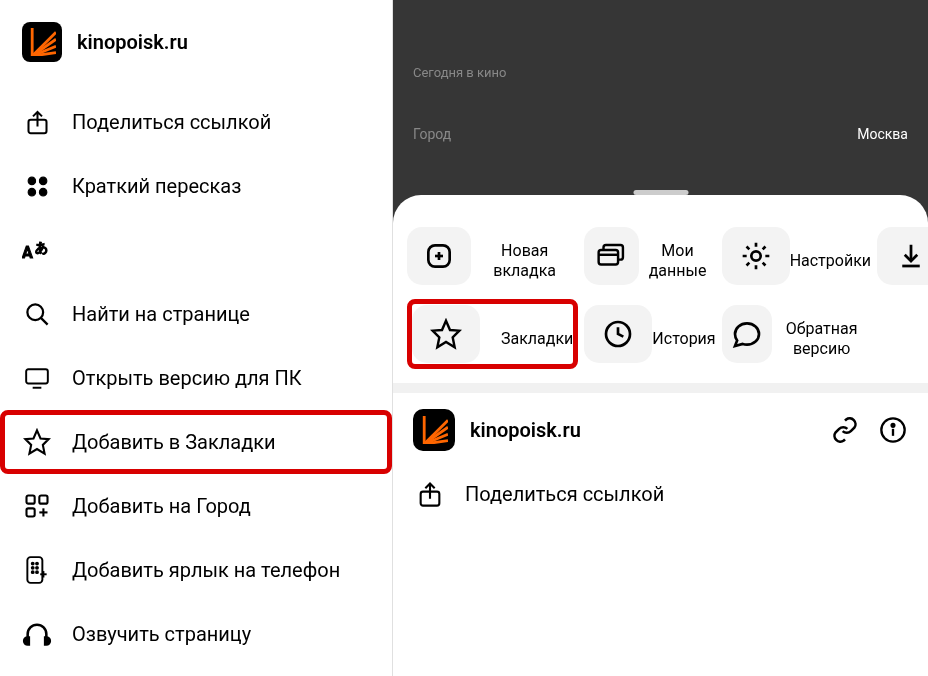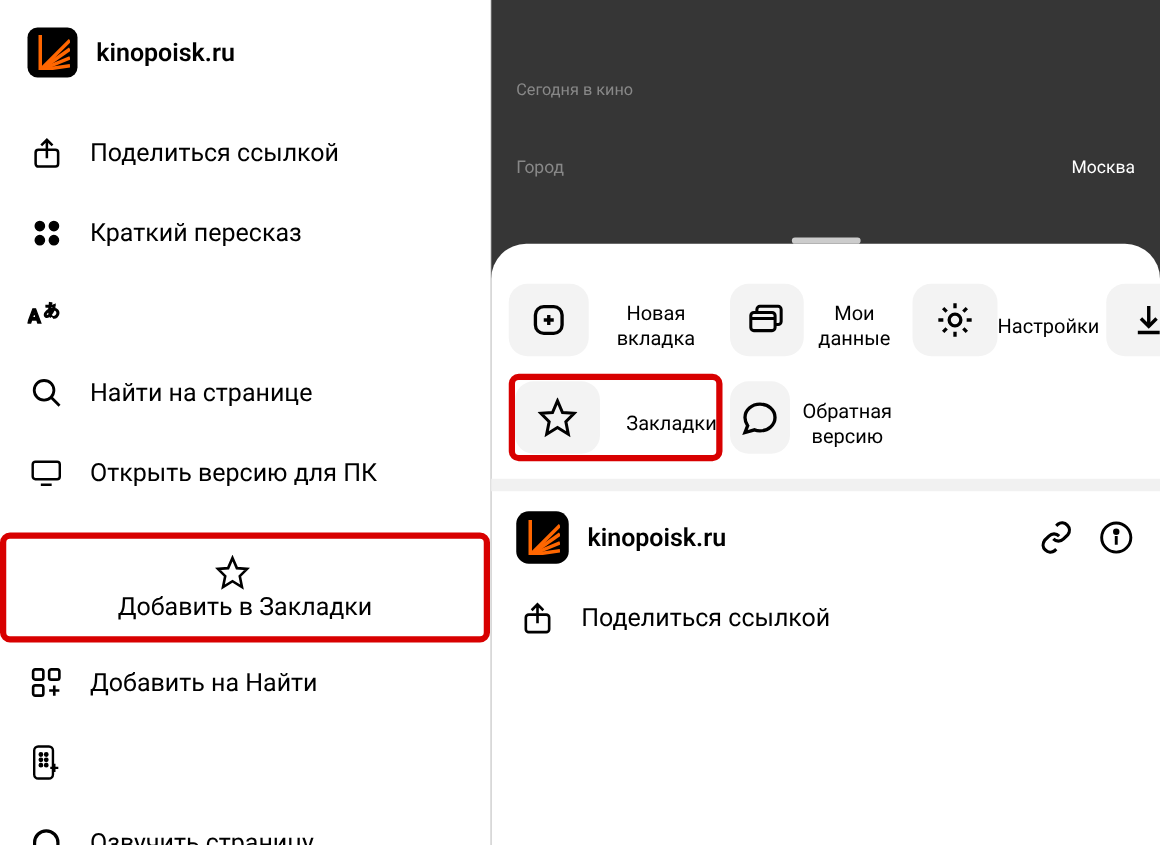"История" div.tile { html: none -> <div> <div> <svg> <circle></circle> <polyline></polyline> </svg> </div> <div>История</div> </div> }
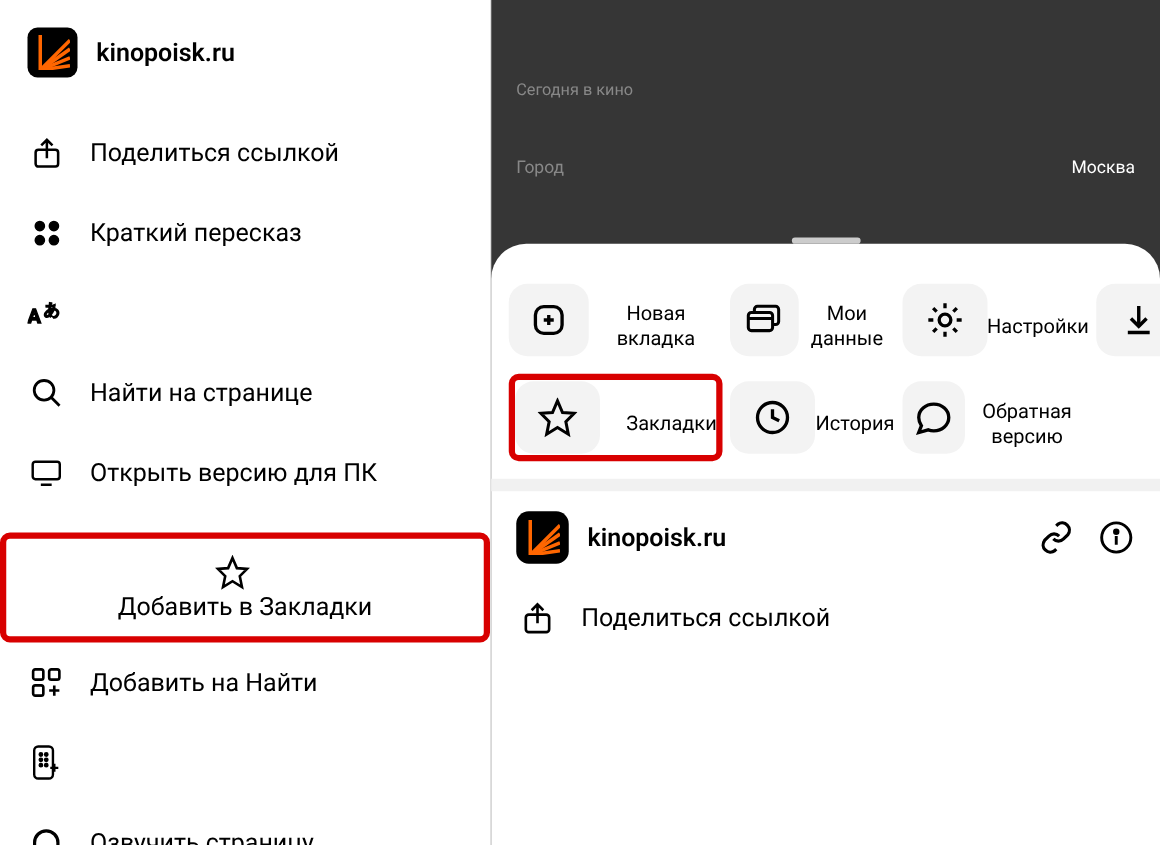"Добавить в Закладки" .menu-item.highlighted { flex-direction: column -> none; margin: 16px 0 0 0 -> 0 0 0 0 }
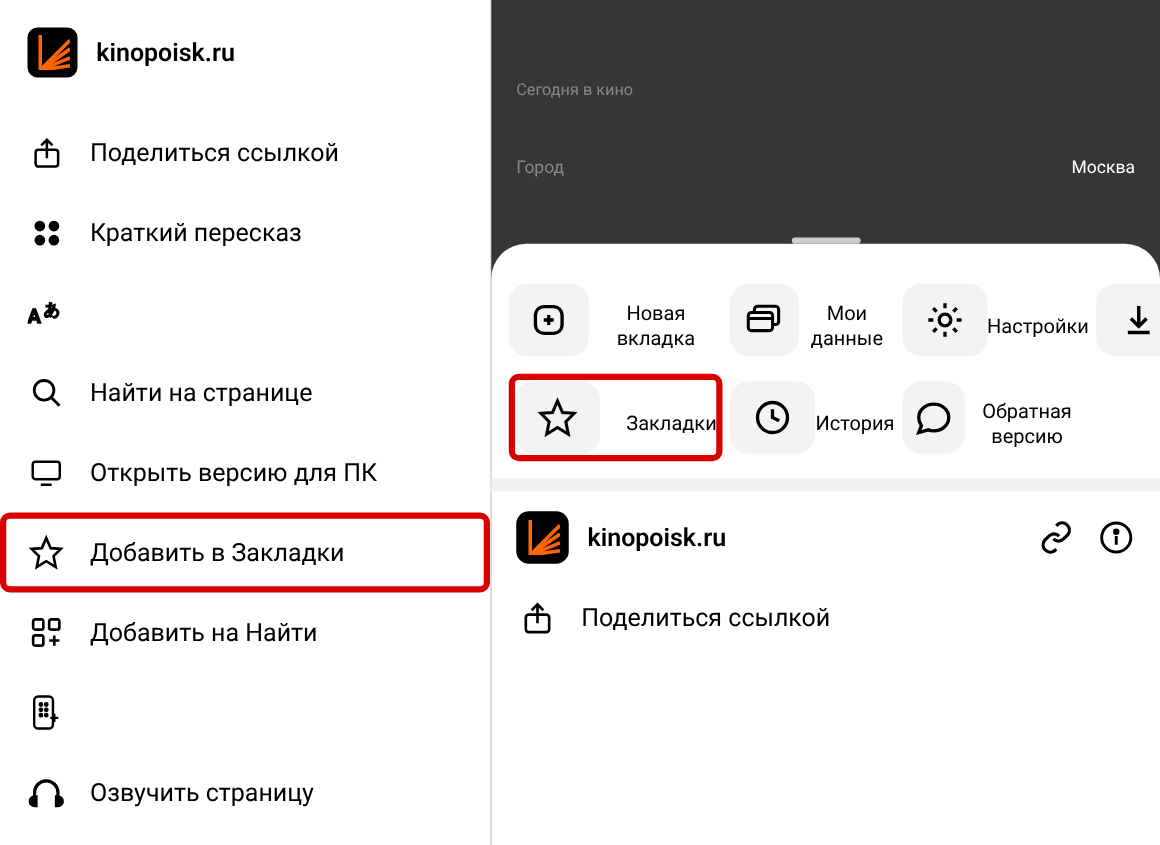"Добавить на Найти" span { text: Найти -> Город }
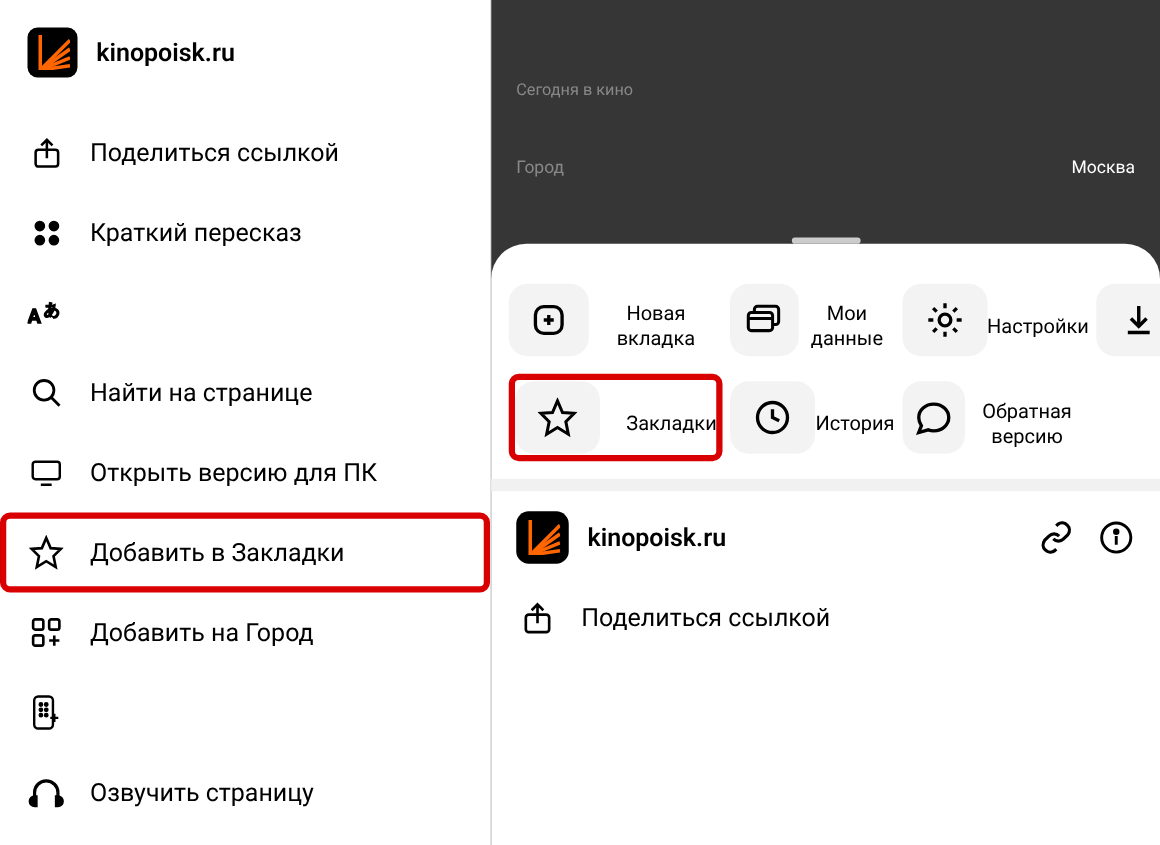"Добавить ярлык на телефон" span { html: none -> <span>Добавить ярлык на телефон</span> }
